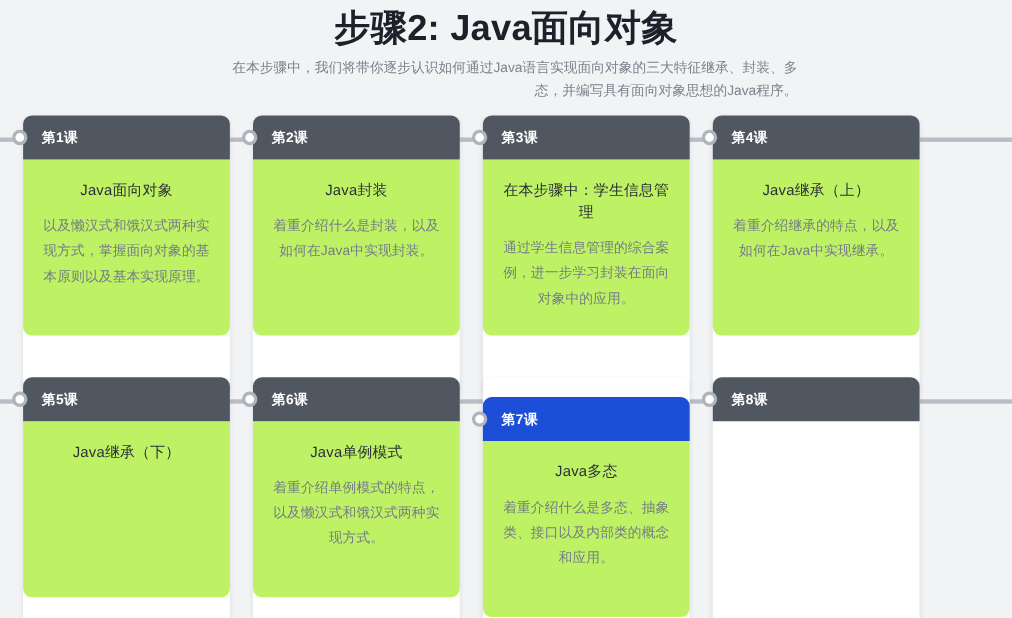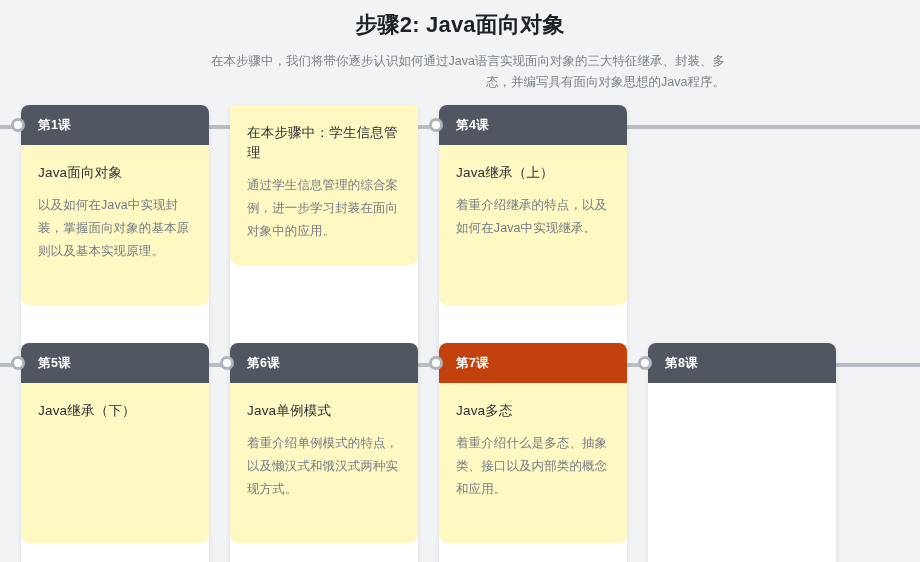"步骤2: Java面向对象" .page-title { font-size: 22px -> 33px }
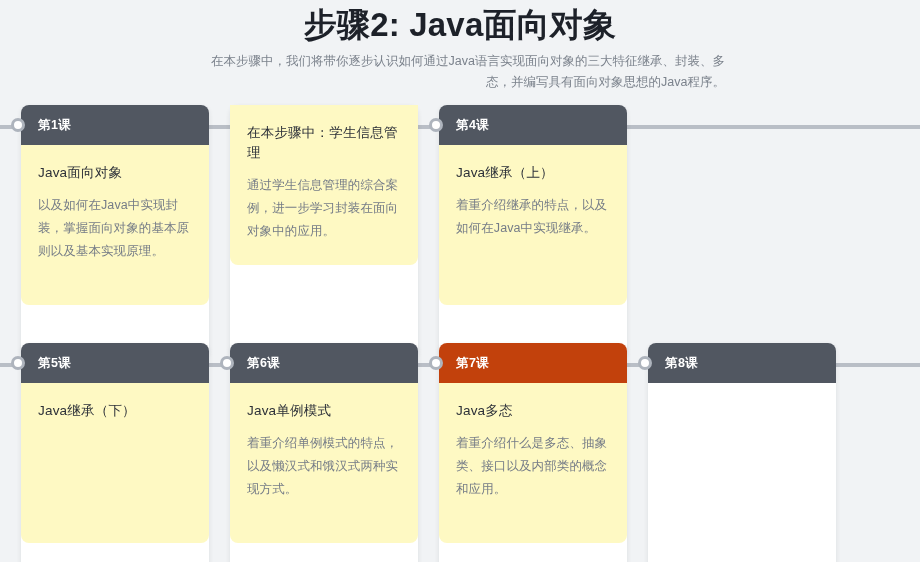"第2课" div.card { html: none -> <div> <div> <span></span> <span>第2课</span> </div> <div> <div>Java封装</div> <div>着重介绍什么是封装，以及如何在Java中实现封装。</div> </div> </div> }
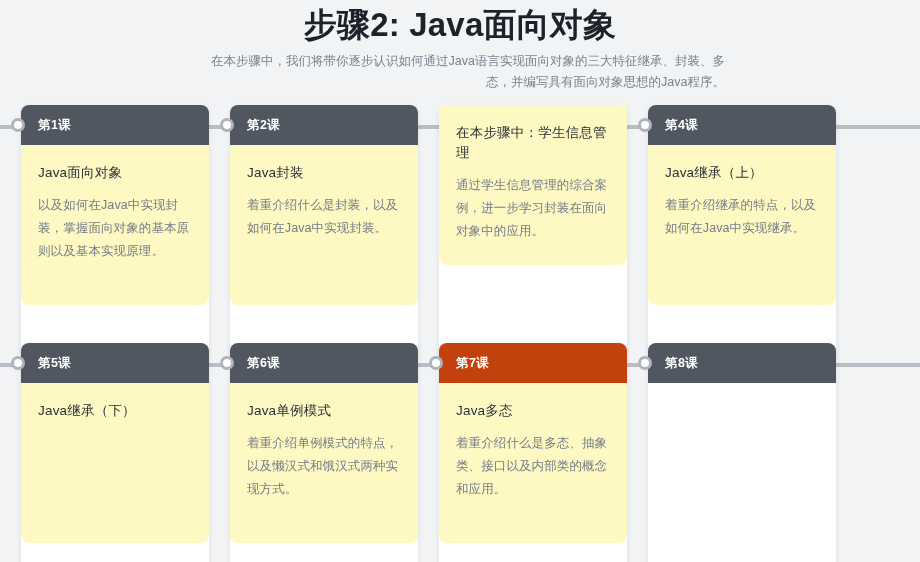"第3课" div.card-header { html: none -> <div> <span></span> <span>第3课</span> </div> }
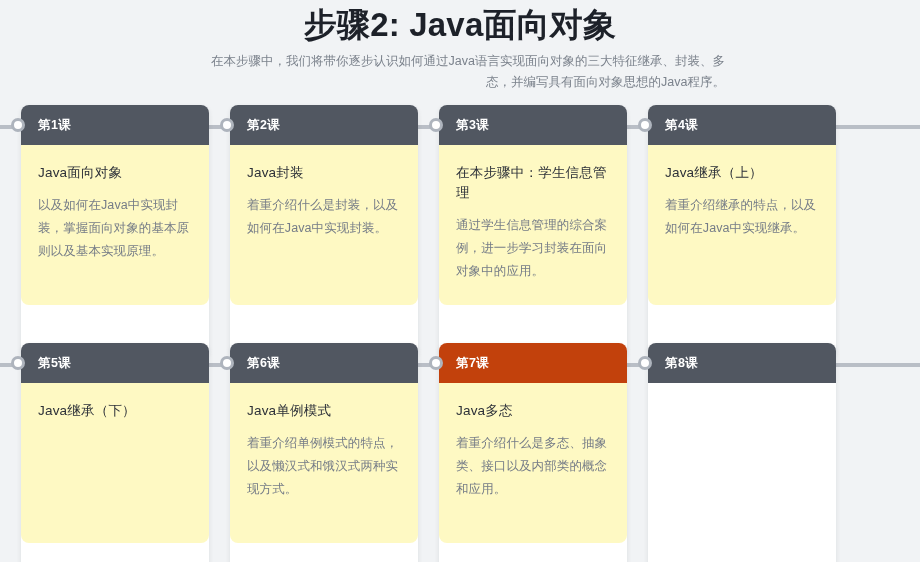"Java面向对象" .card-body { background: #fef9c3 -> #bef264; text-align: none -> center }
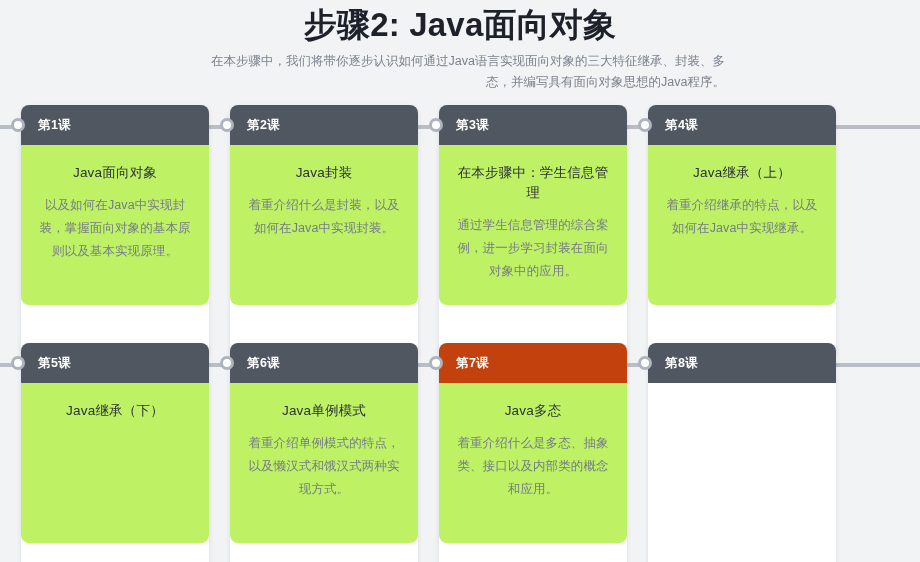"以及如何在Java中实现封装，掌握面向对象的基本原则以及基本实现原理。" div.card-desc { text: 如何在Java中实现封装 -> 懒汉式和饿汉式两种实现方式 }
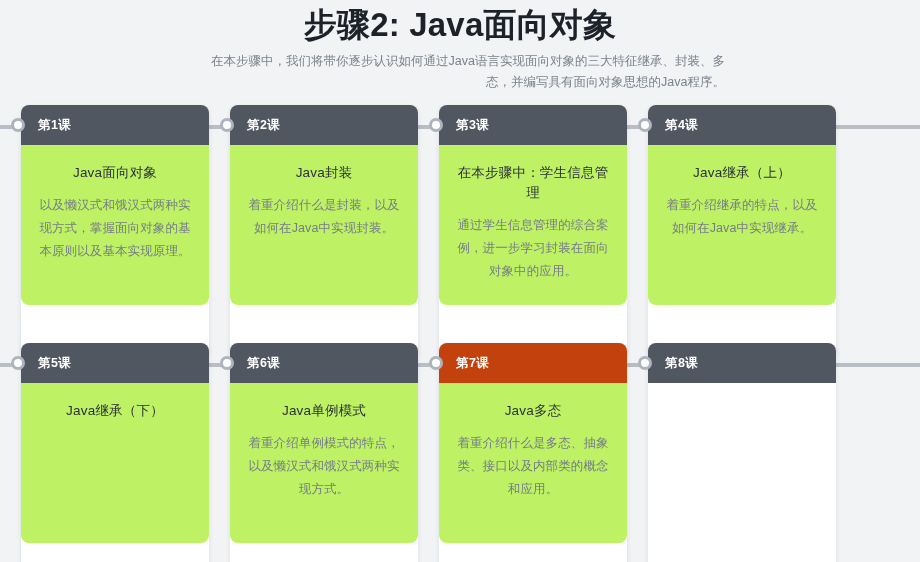"第7课" .card.is-active .card-header { background: #c2410c -> #1d4ed8; margin-top: none -> 18px }
